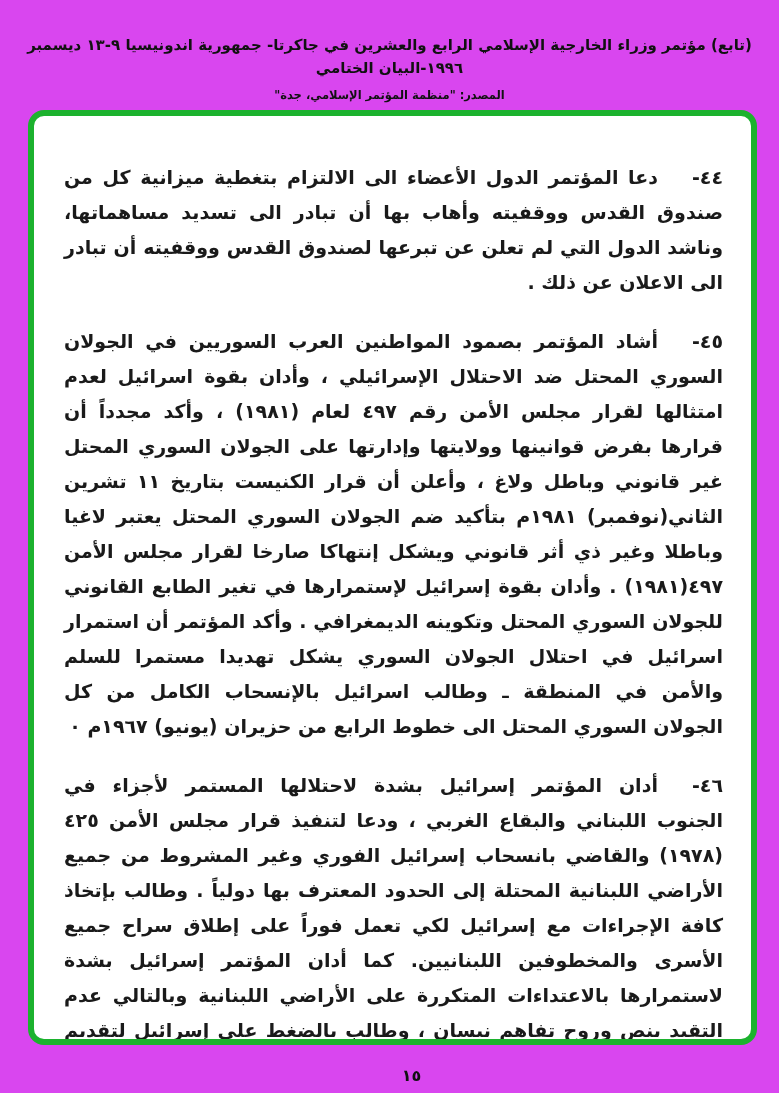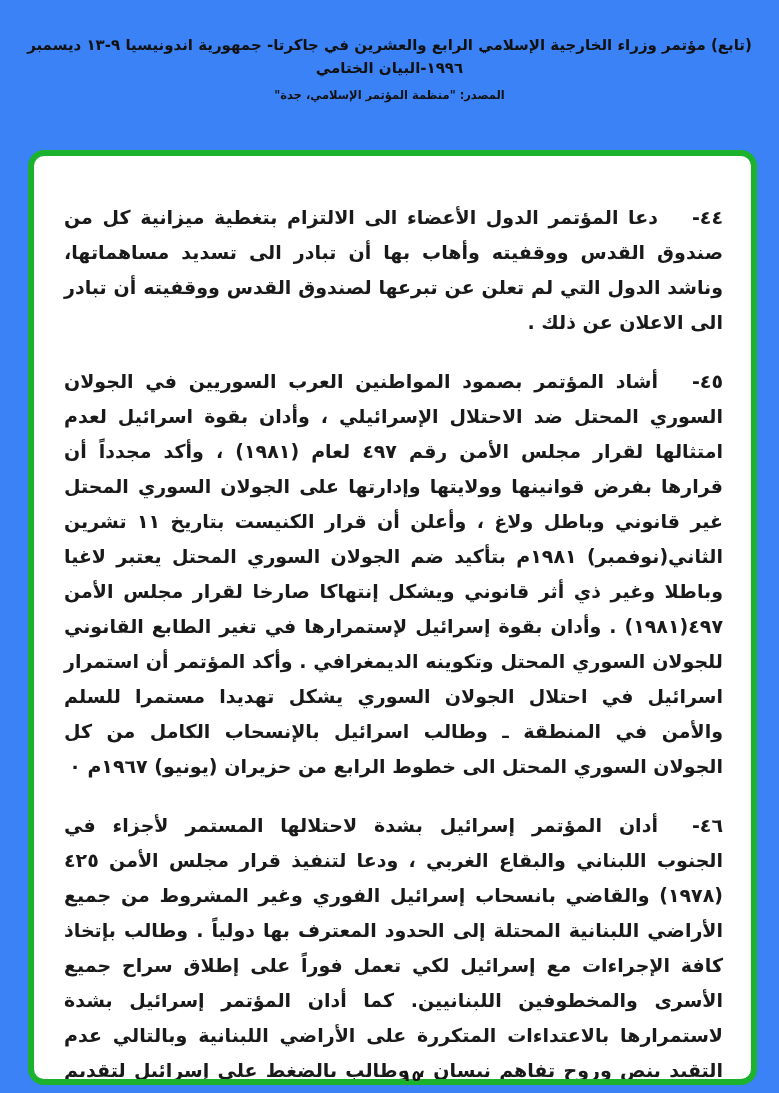"(تابع) مؤتمر وزراء الخارجية الإسلامي" .page { background: #3b82f6 -> #d946ef }
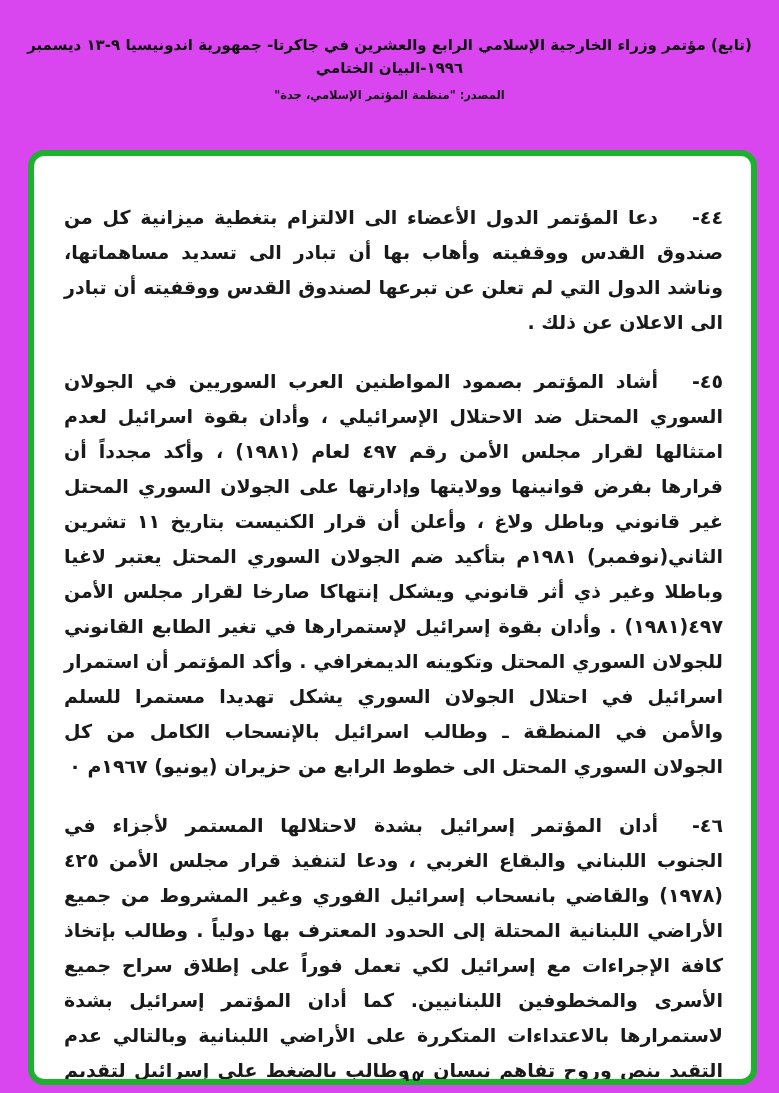"٤٤-دعا المؤتمر الدول الأعضاء الى" div.green-frame { margin-top: 40px -> none }
